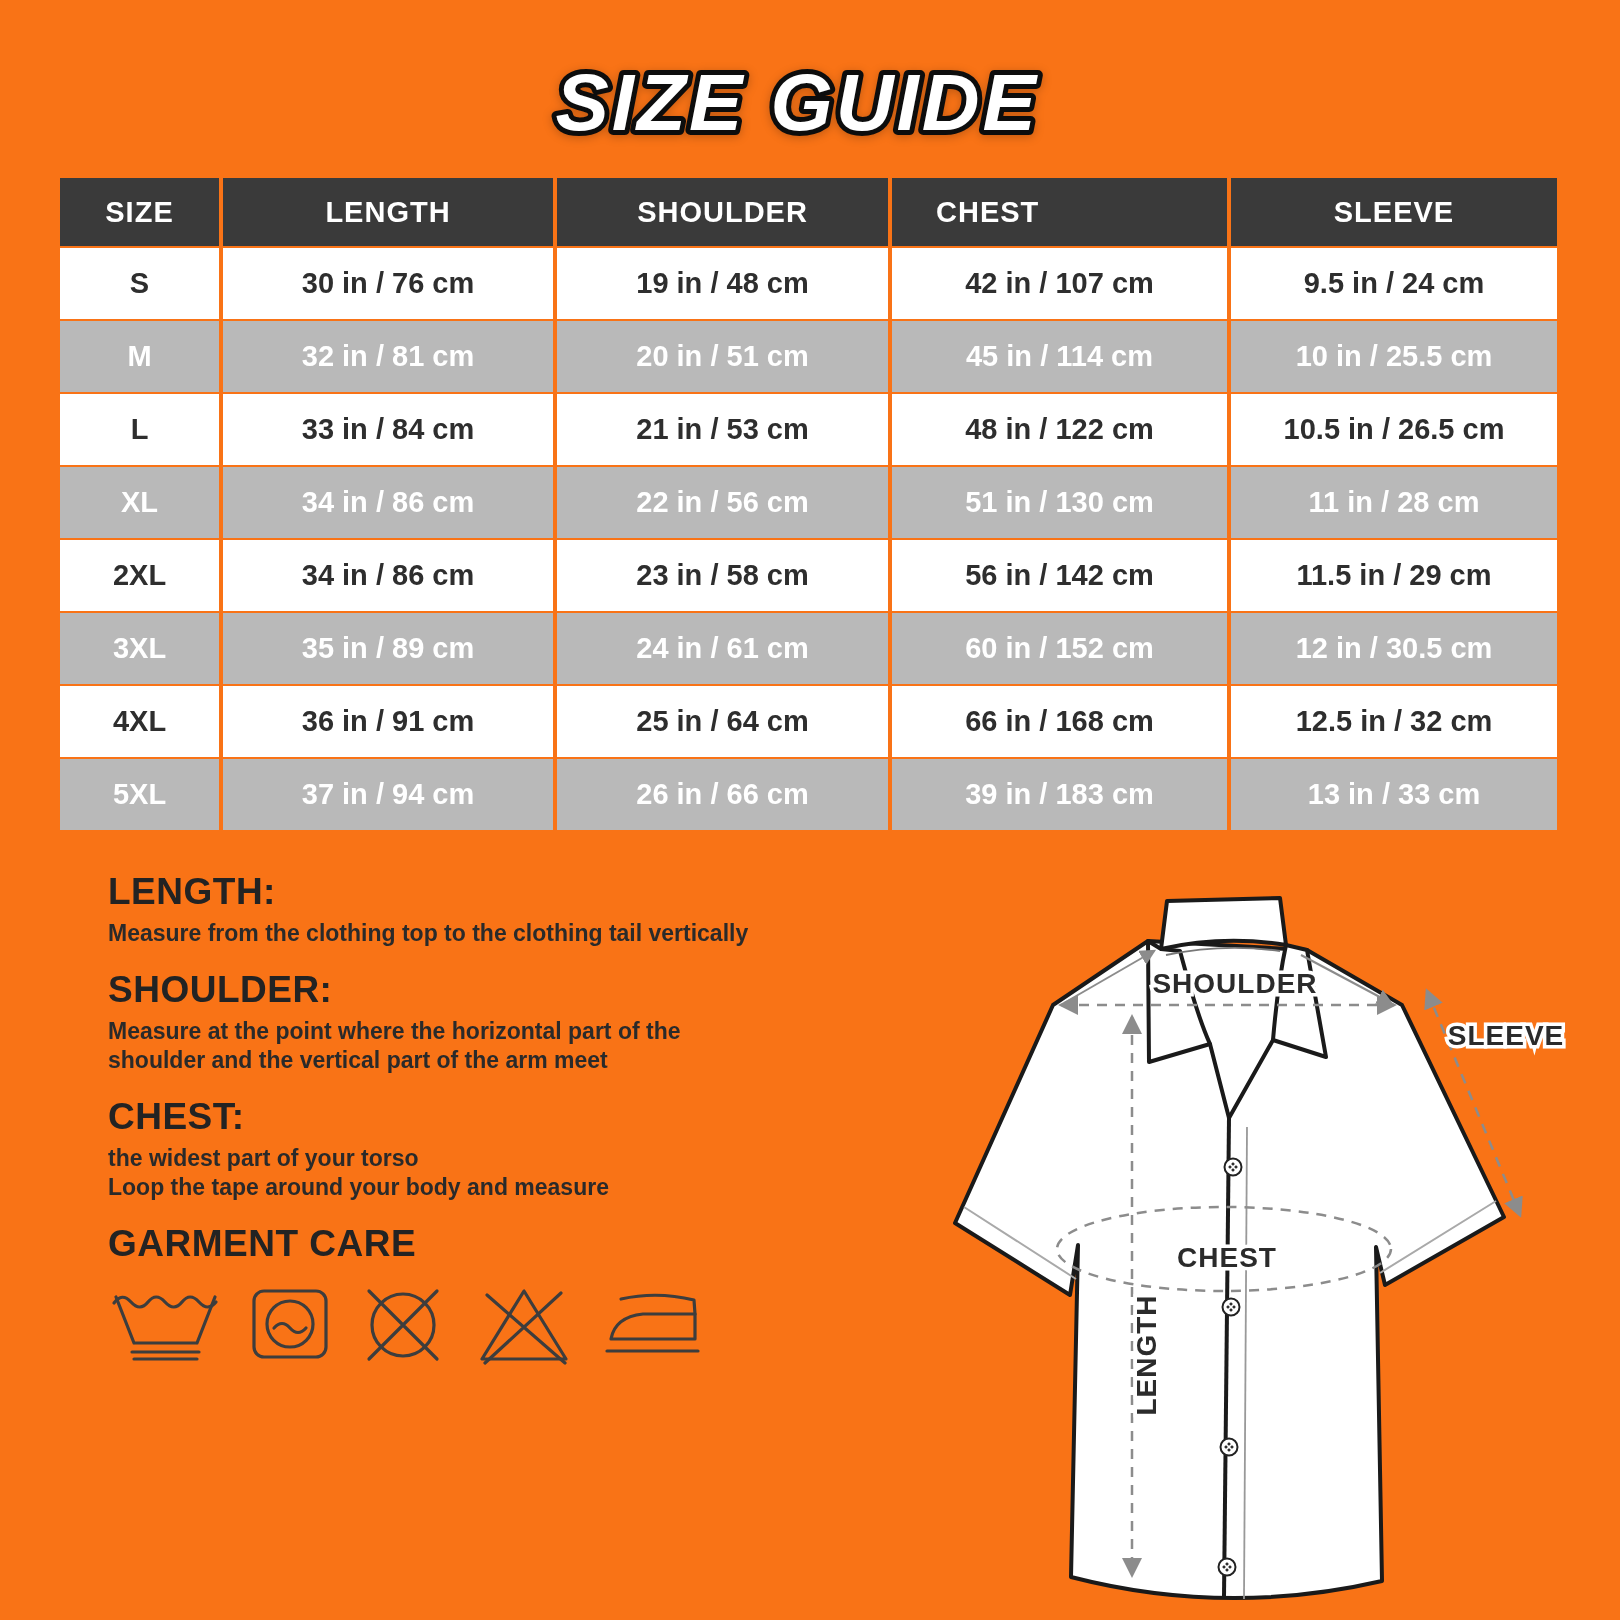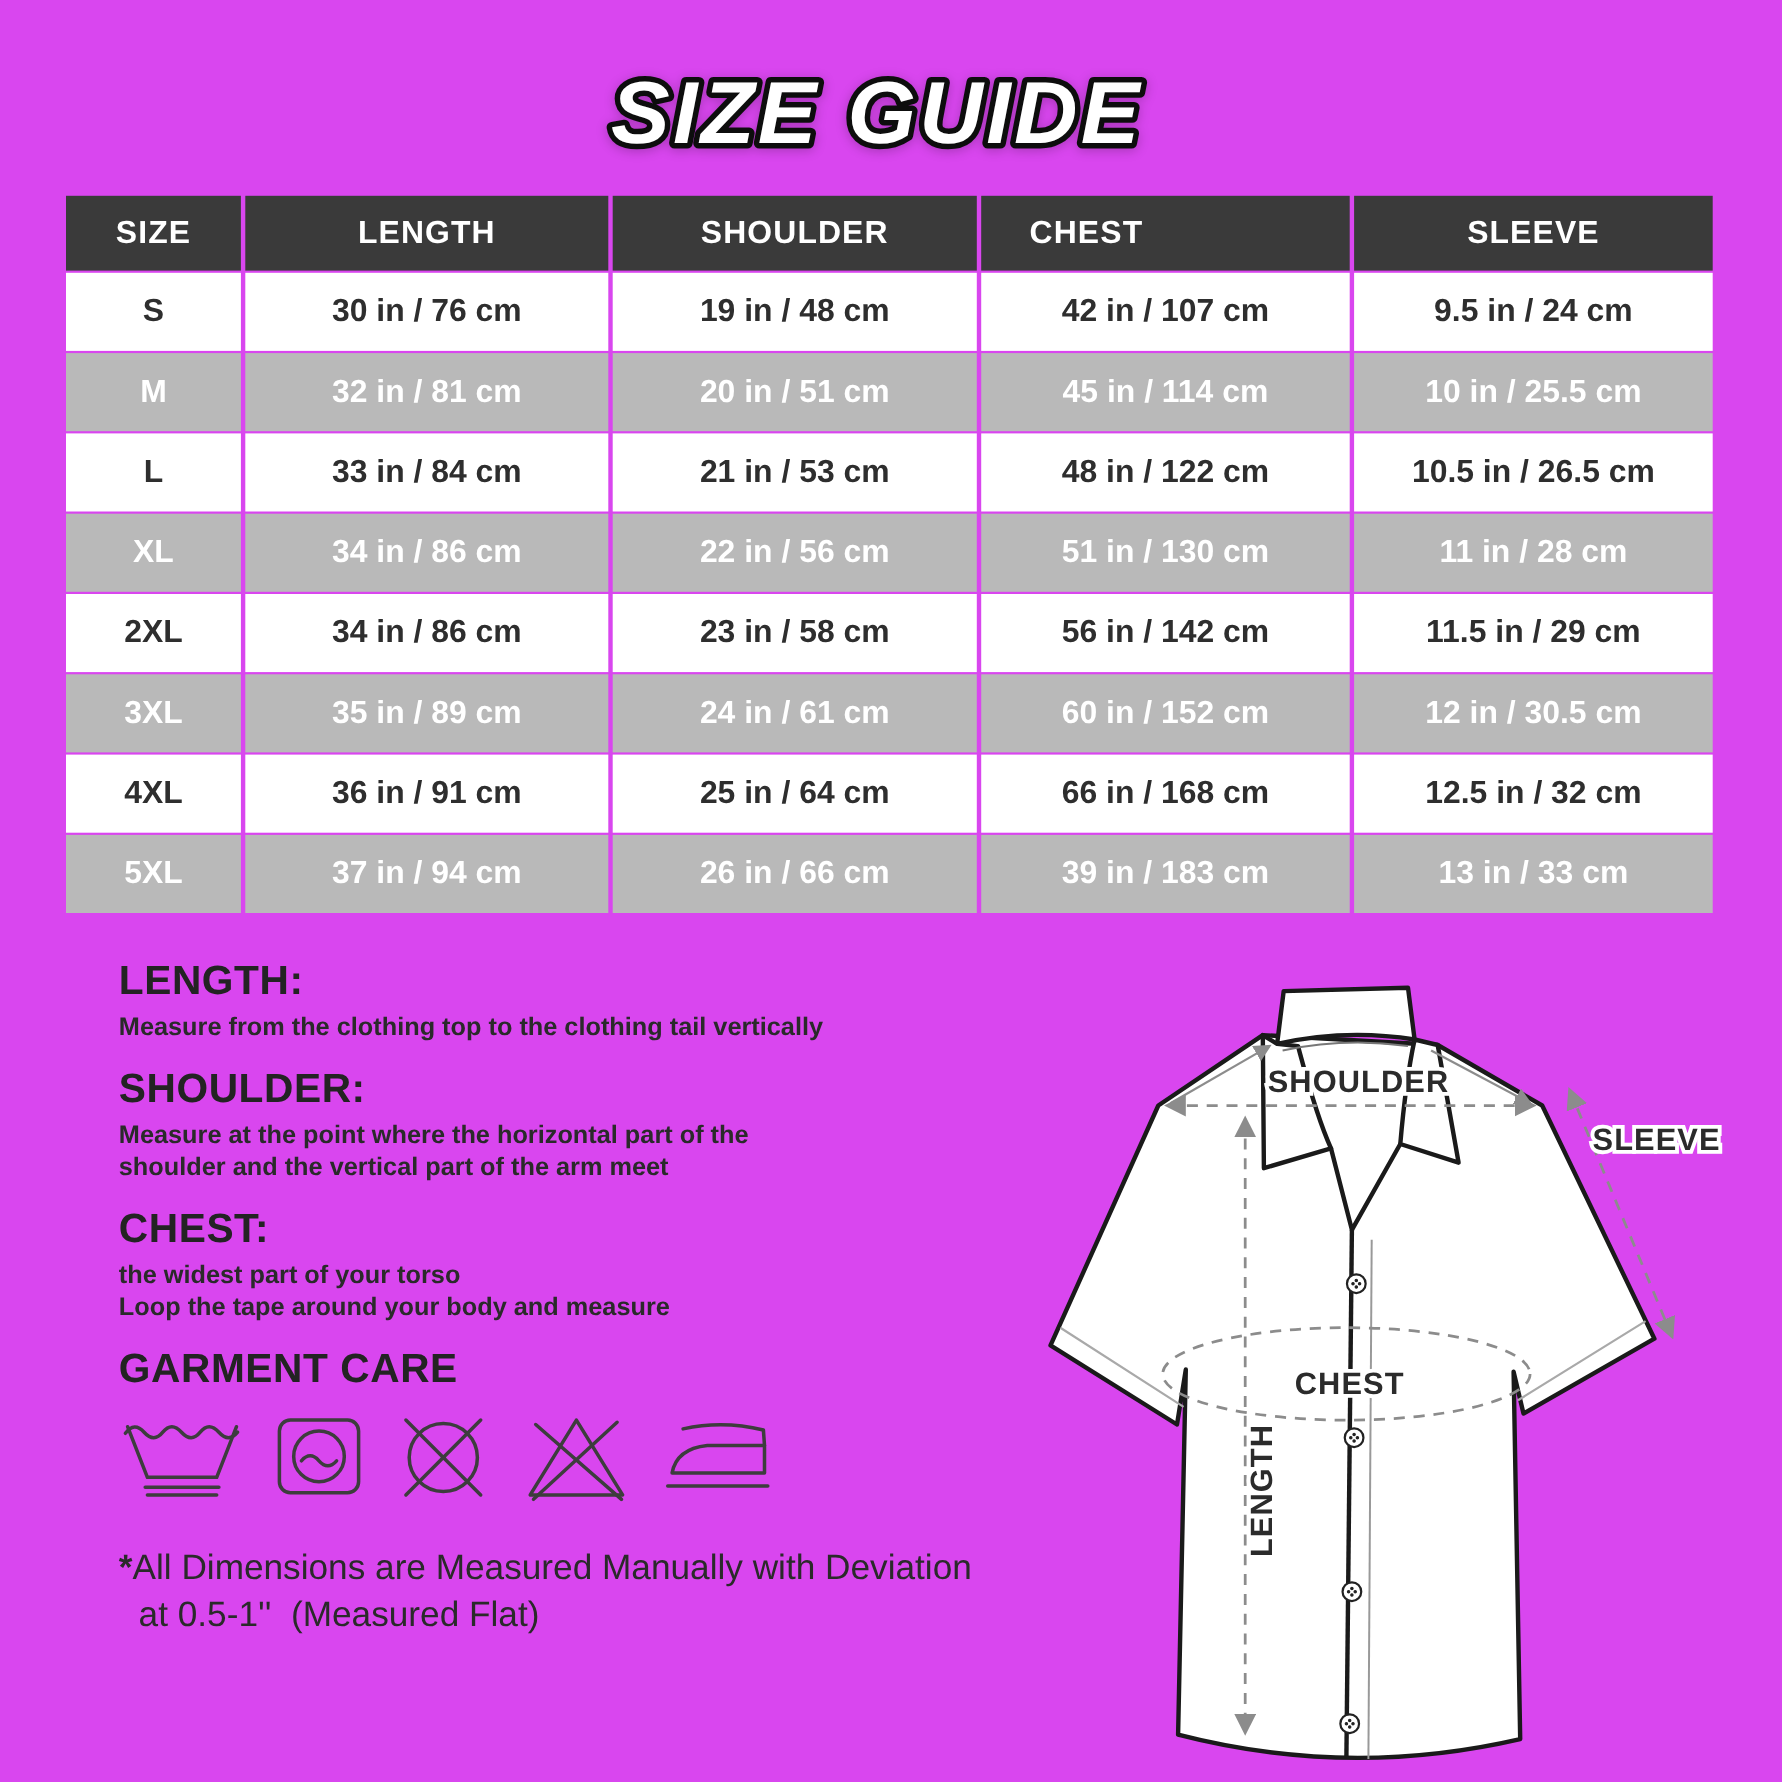"SIZE GUIDE" .page { background: #d946ef -> #f97316 }
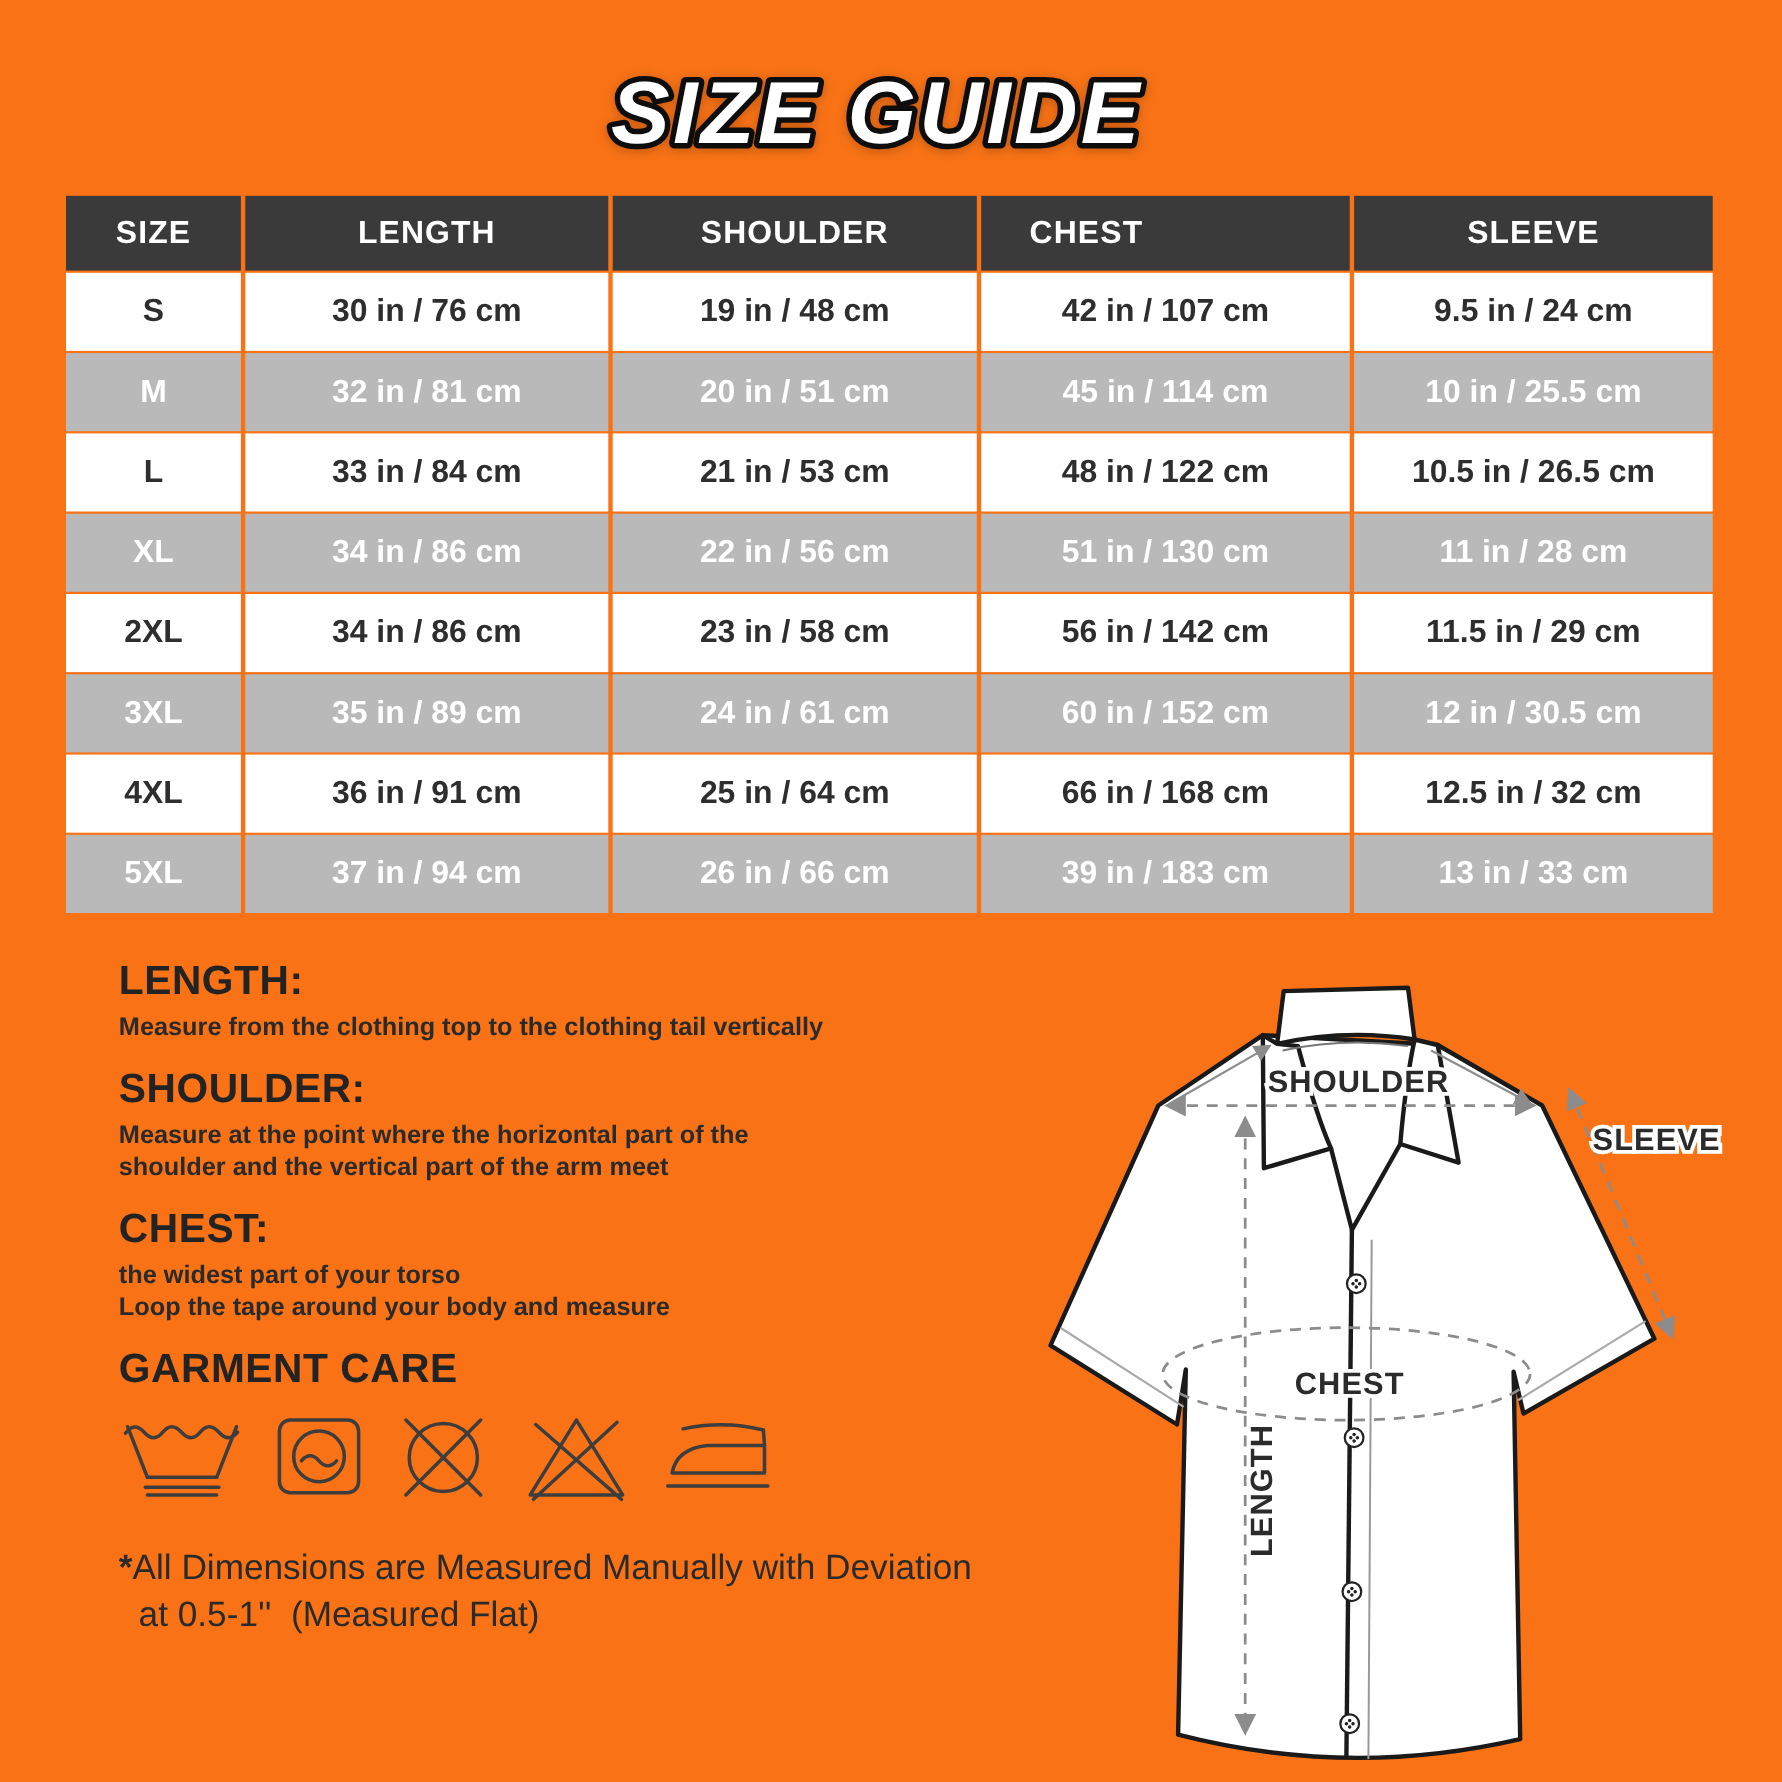"*All Dimensions are Measured Manually" div.note { html: <div> <span>*</span><span>All Dimensions are Measured Manually with Deviation</span> <div>at 0.5-1'' (Measured Flat)</div> </div> -> none }
